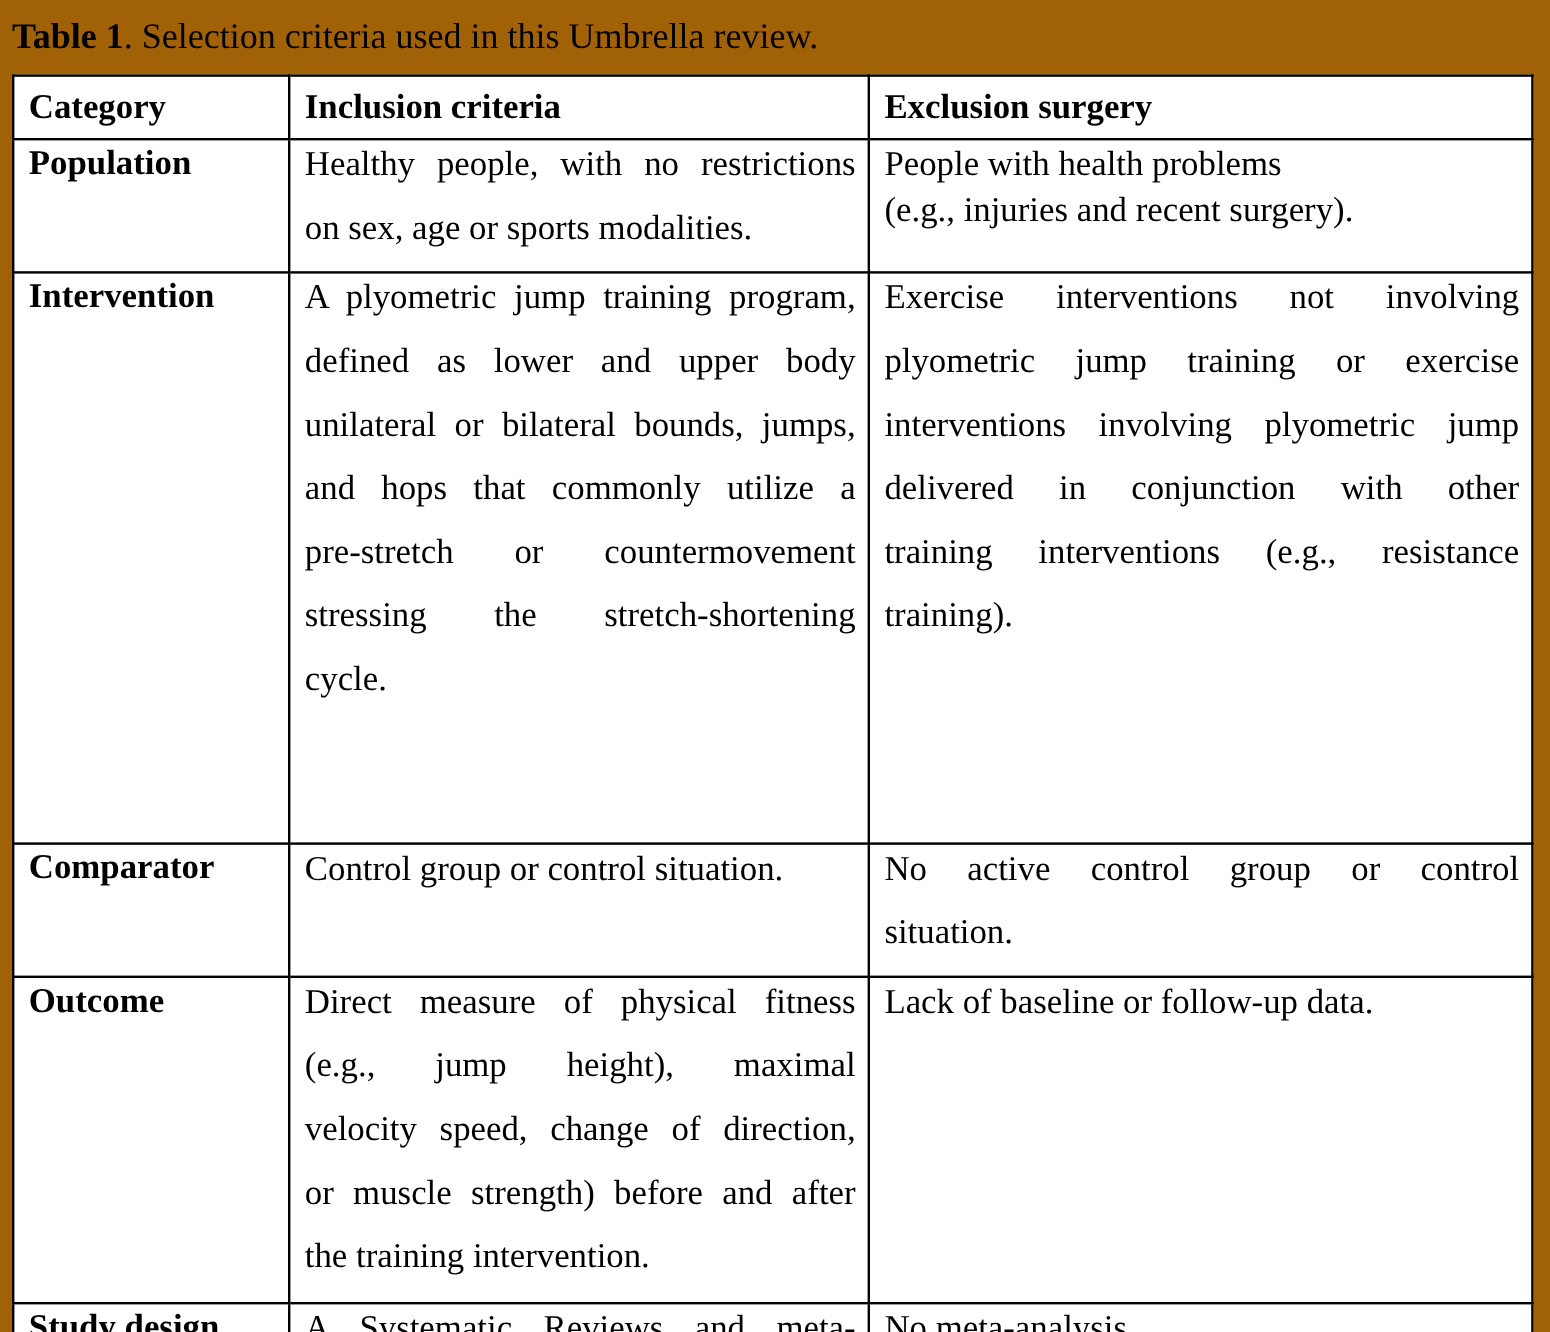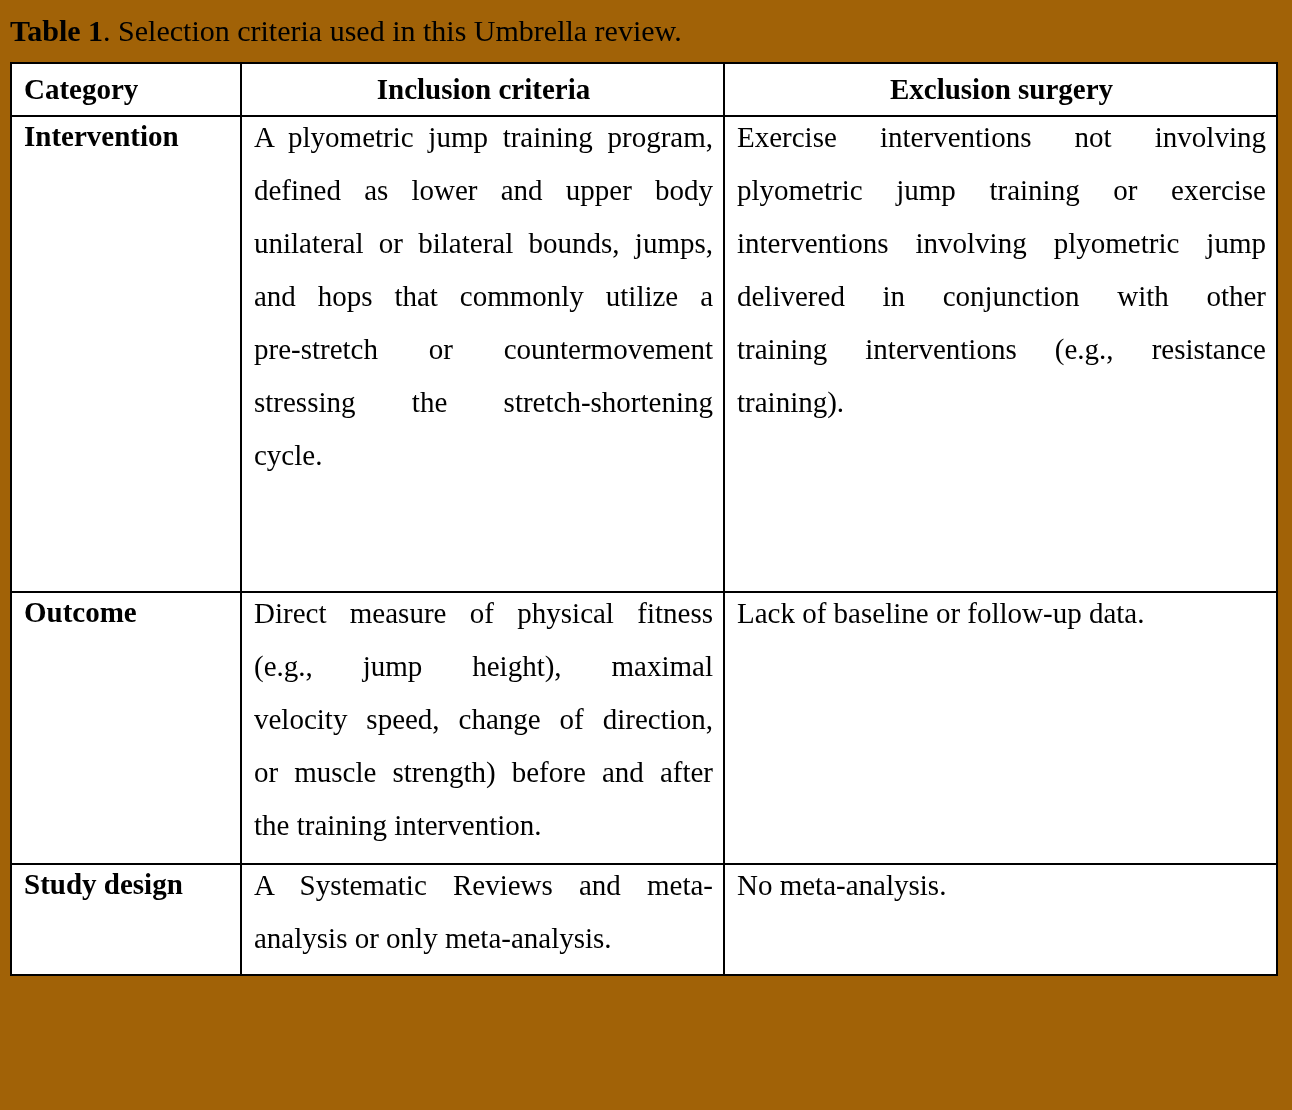"Inclusion criteria" th.col-center { text-align: center -> left }
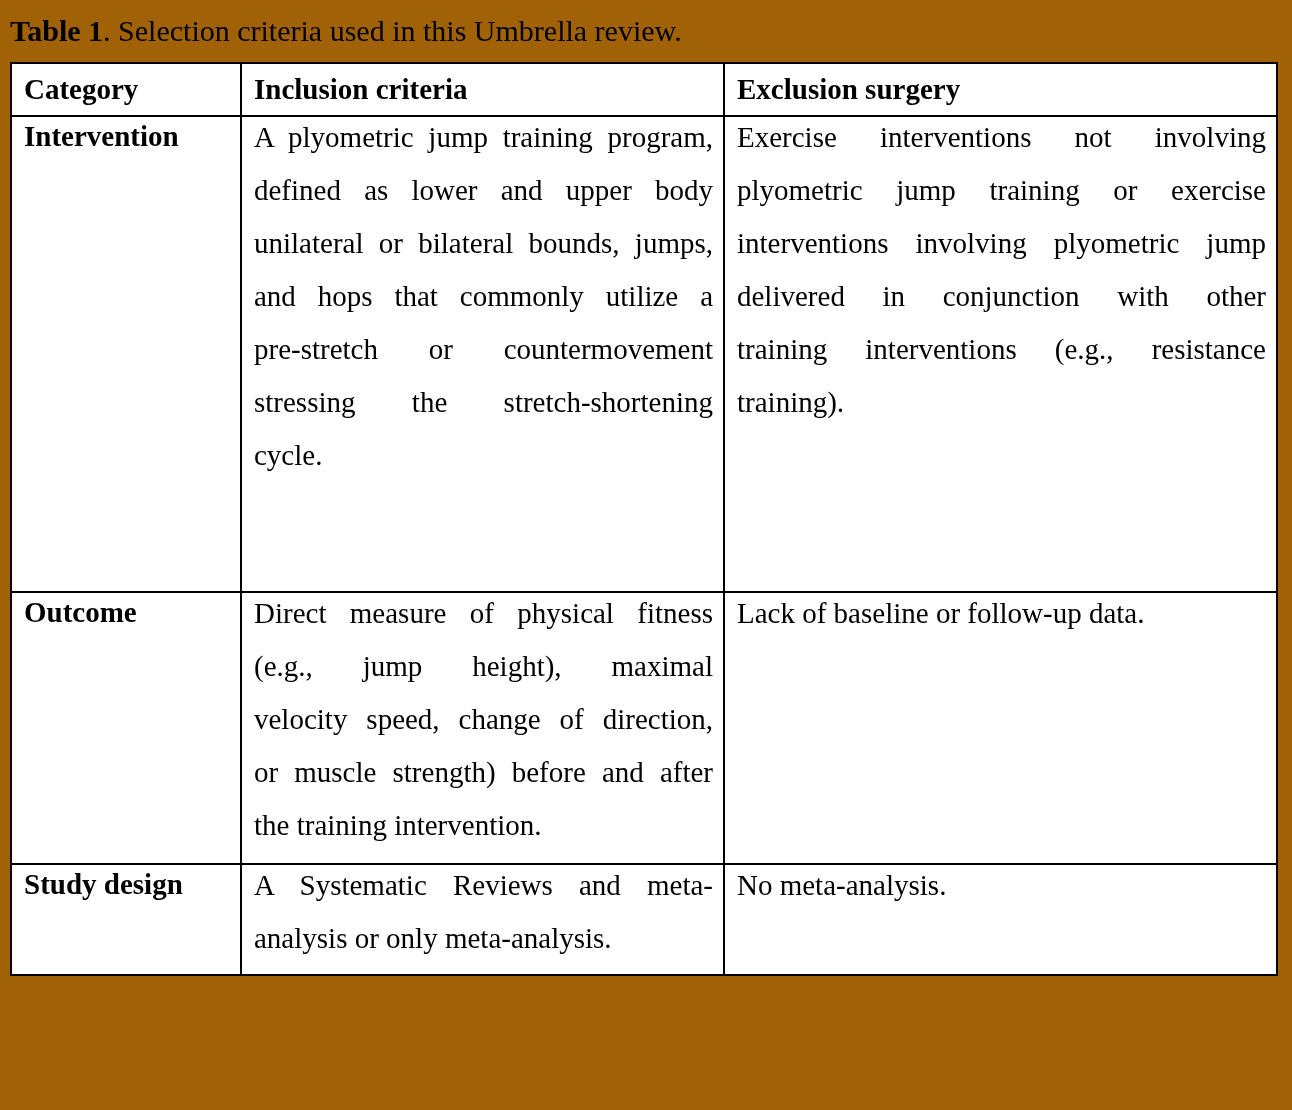"Population" tr { html: none -> <tr> <td>Population</td> <td> <div> <div>Healthy people, with no restrictions</div> <div>on sex, age or sports modalities.</div> </div> </td> <td> <div> <div>People with health problems</div> <div>(e.g., injuries and recent surgery).</div> </div> </td> </tr> }
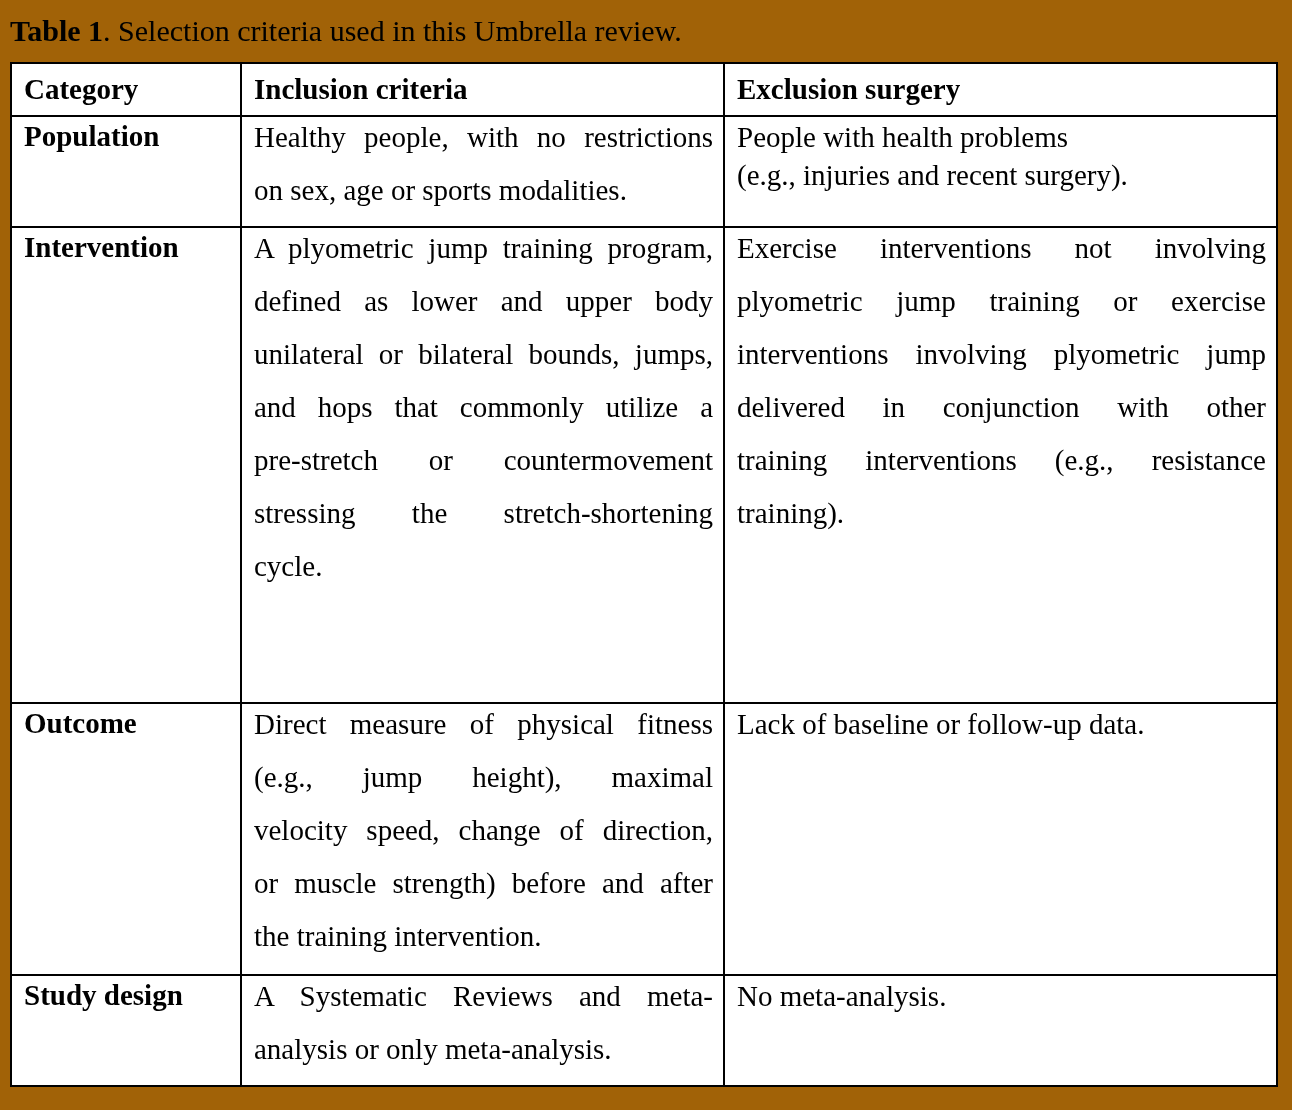"Comparator" tr { html: none -> <tr> <td>Comparator</td> <td> <div> <div>Control group or control situation.</div> </div> </td> <td> <div> <div>No active control group or control</div> <div>situation.</div> </div> </td> </tr> }
